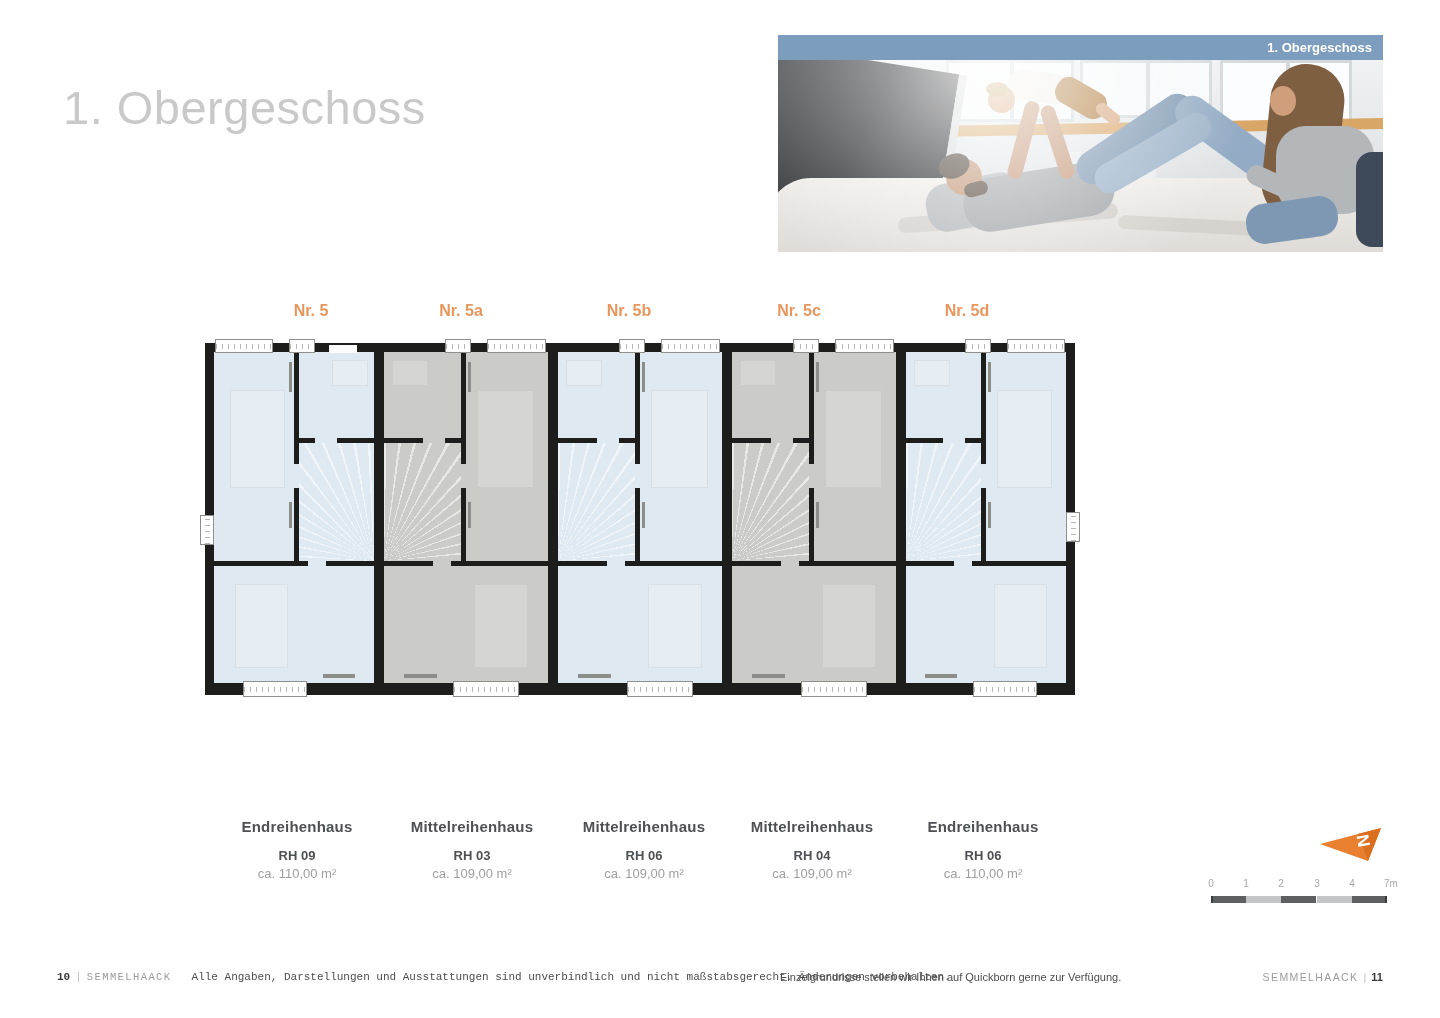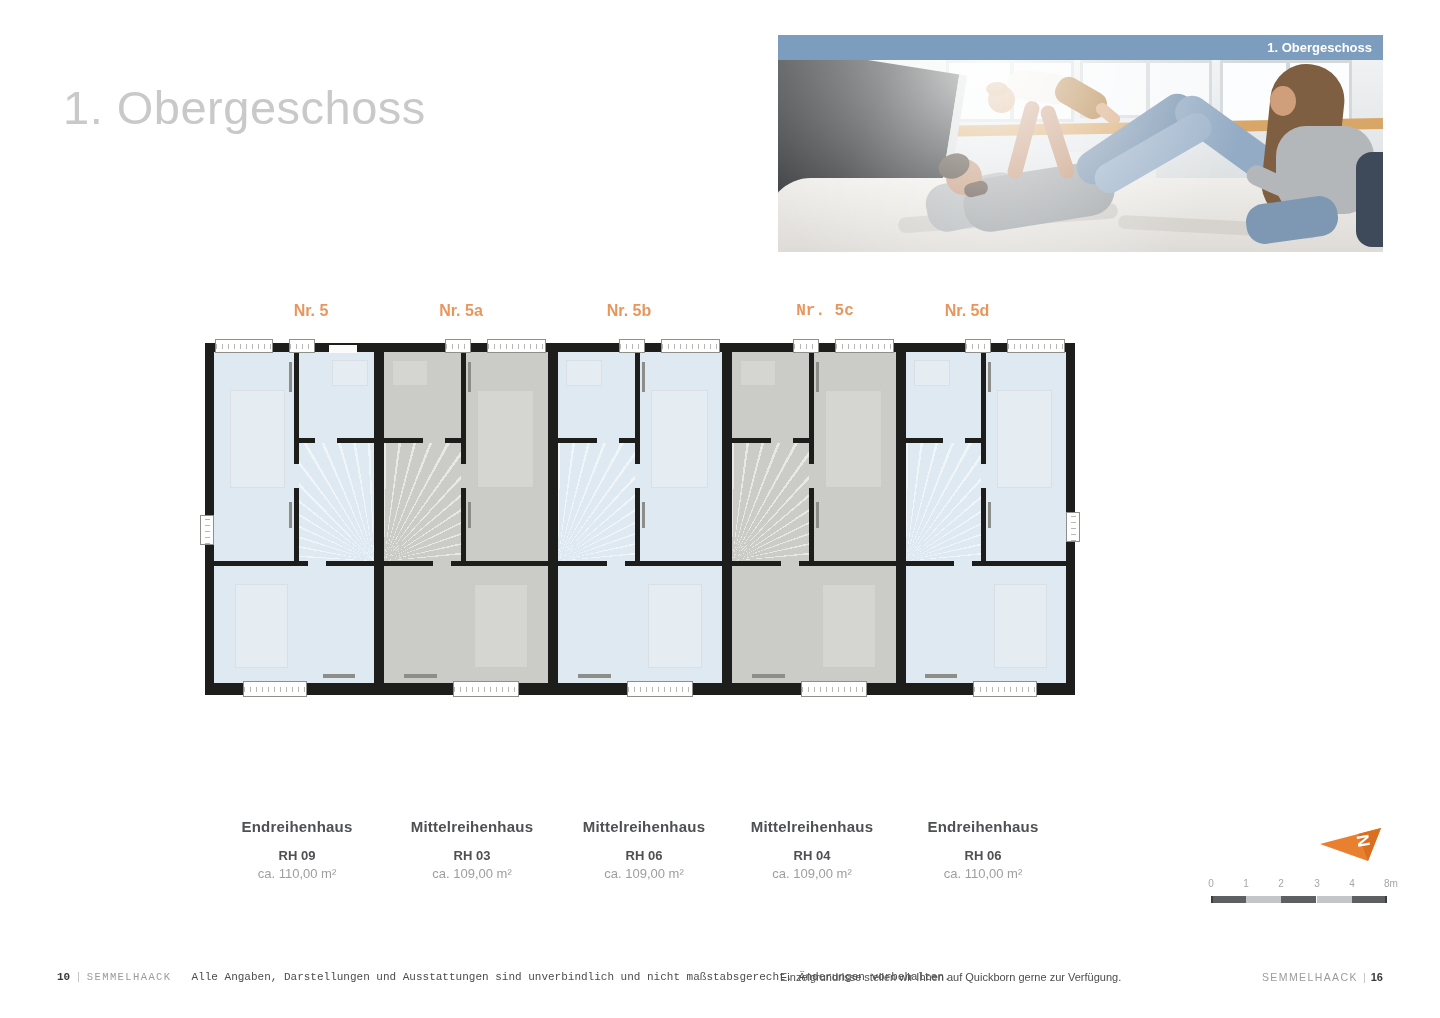"Nr. 5c" div.unit-label { font-family: Liberation Mono, monospace -> none; left: 825px -> 799px }
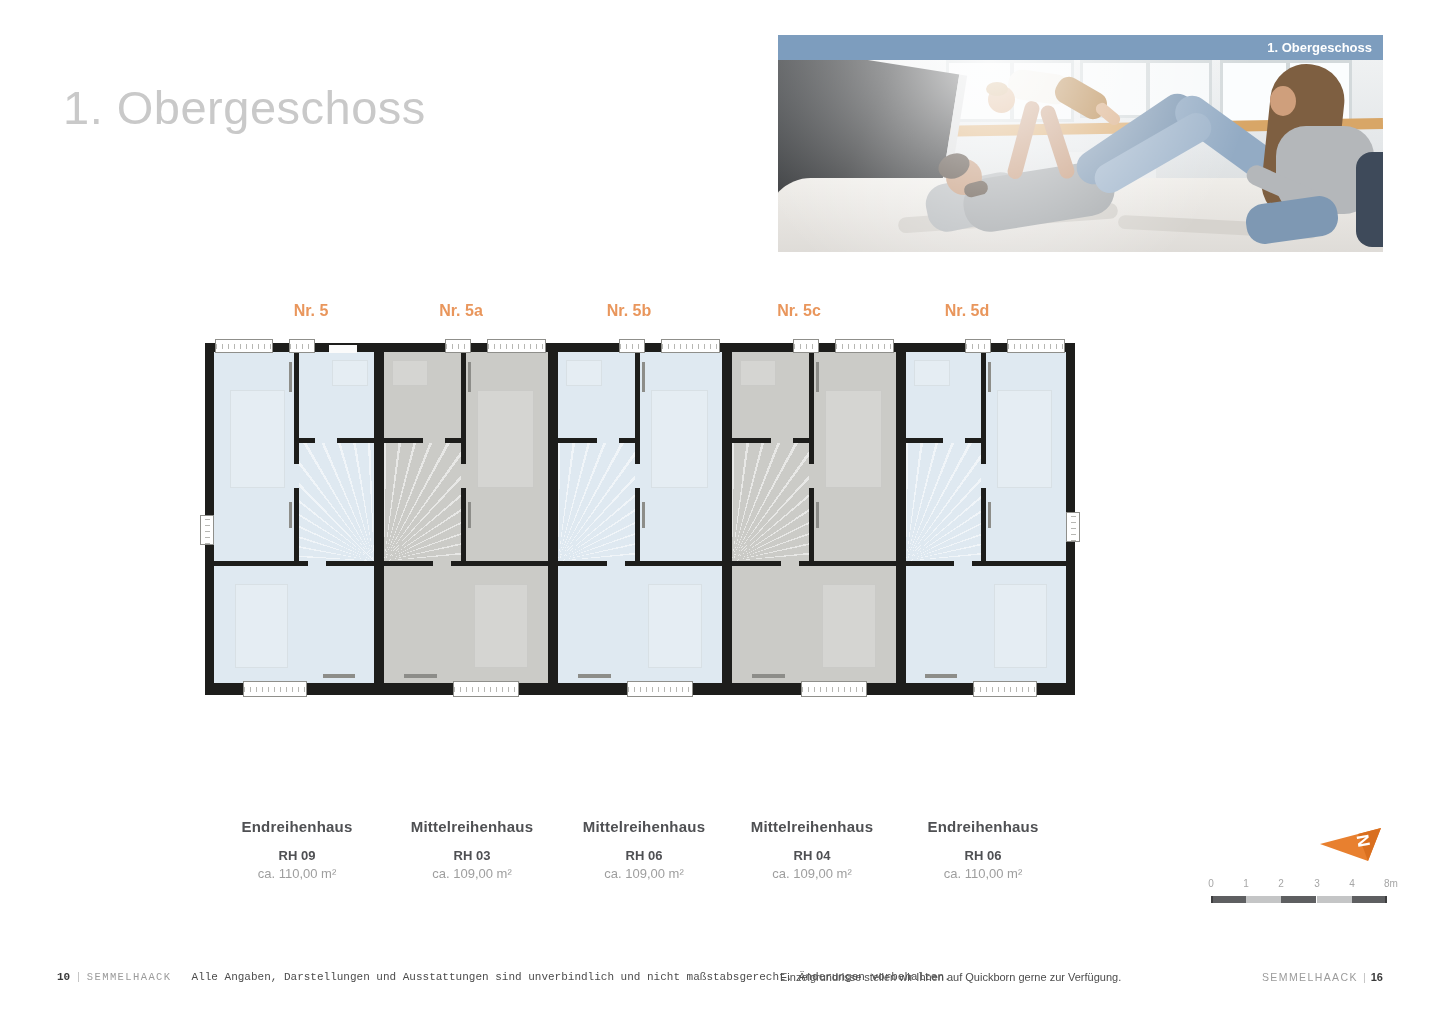"8m" div.num { text: 8m -> 7m }
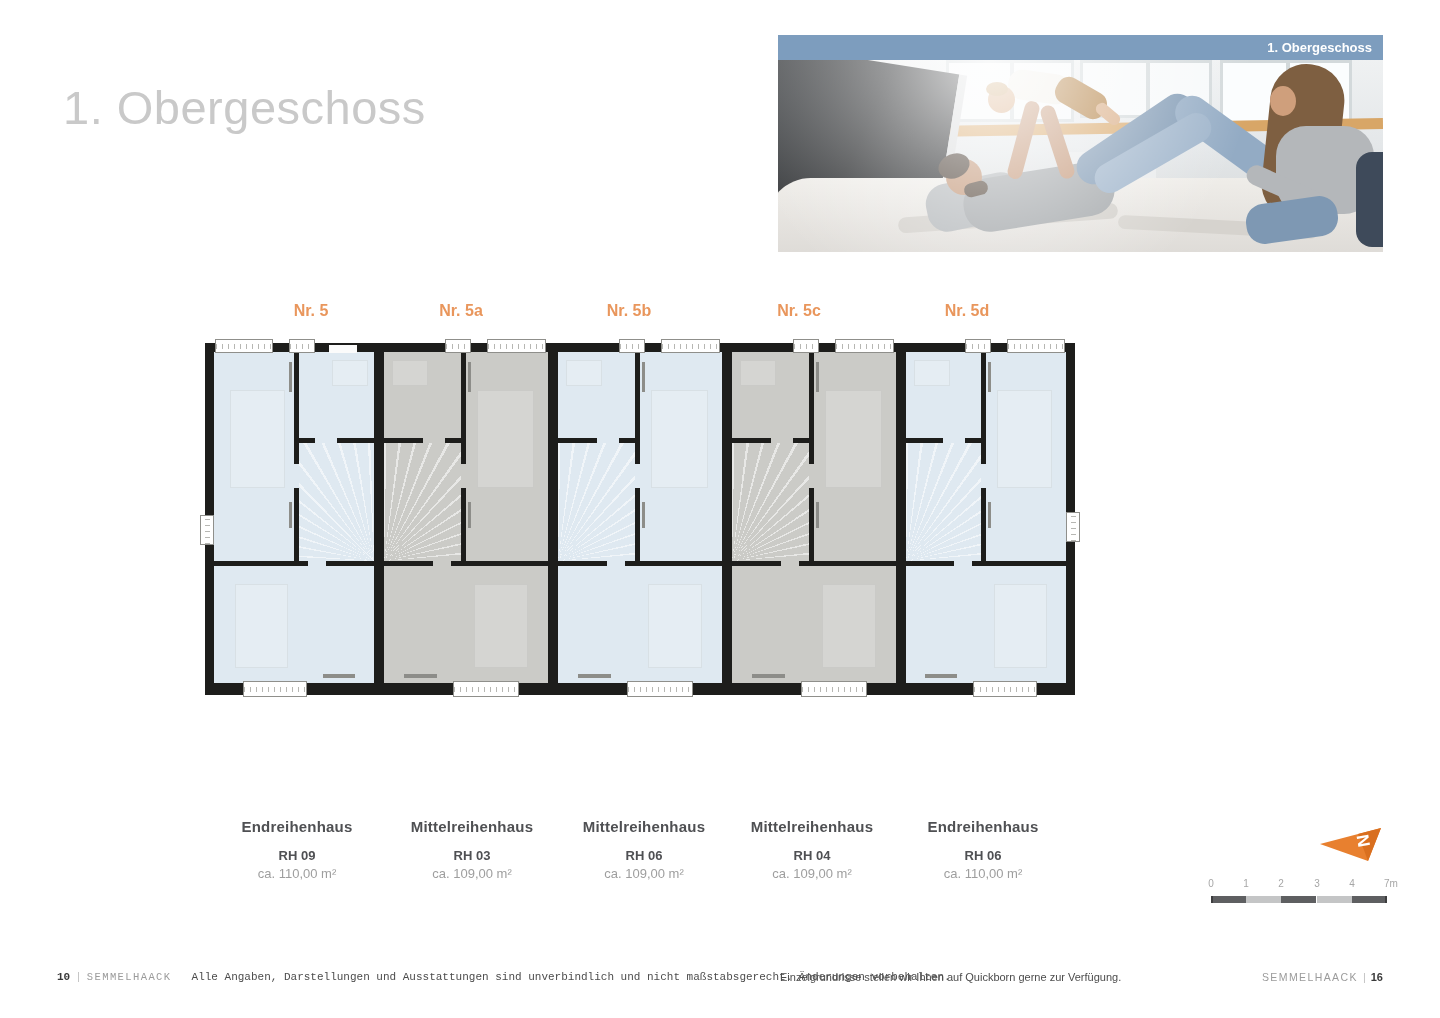"16" span.pgnum { text: 16 -> 11 }
